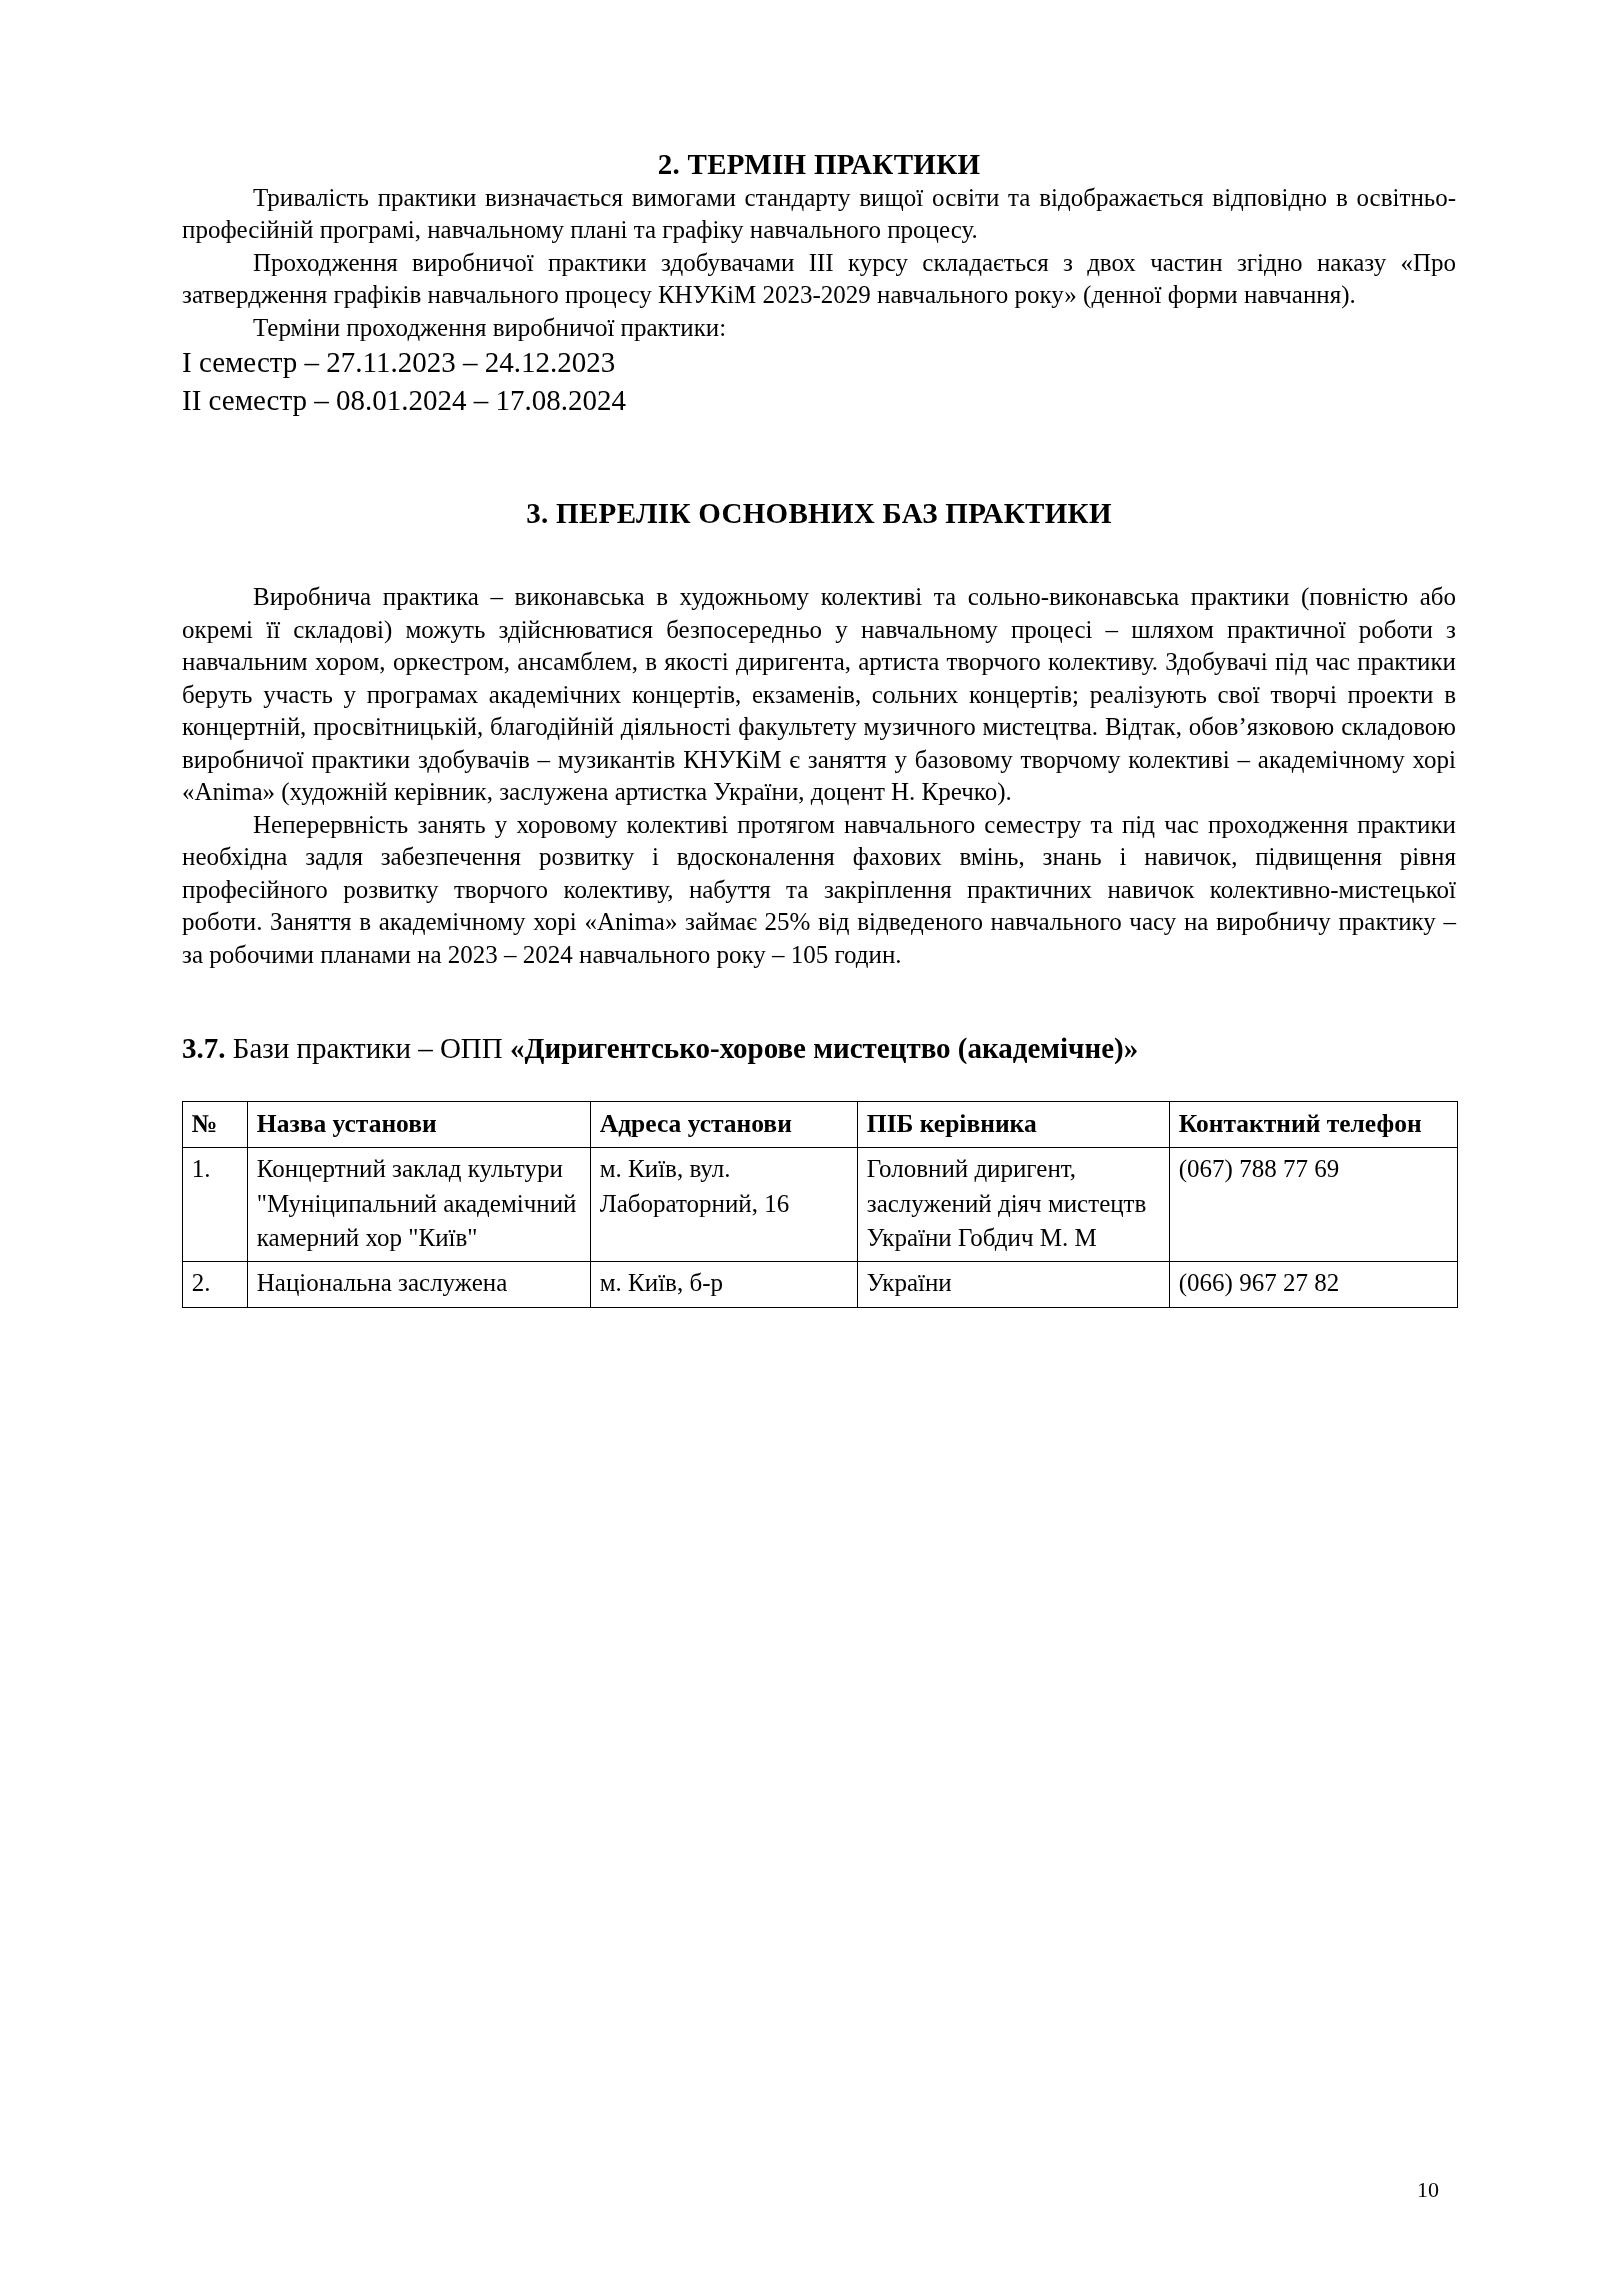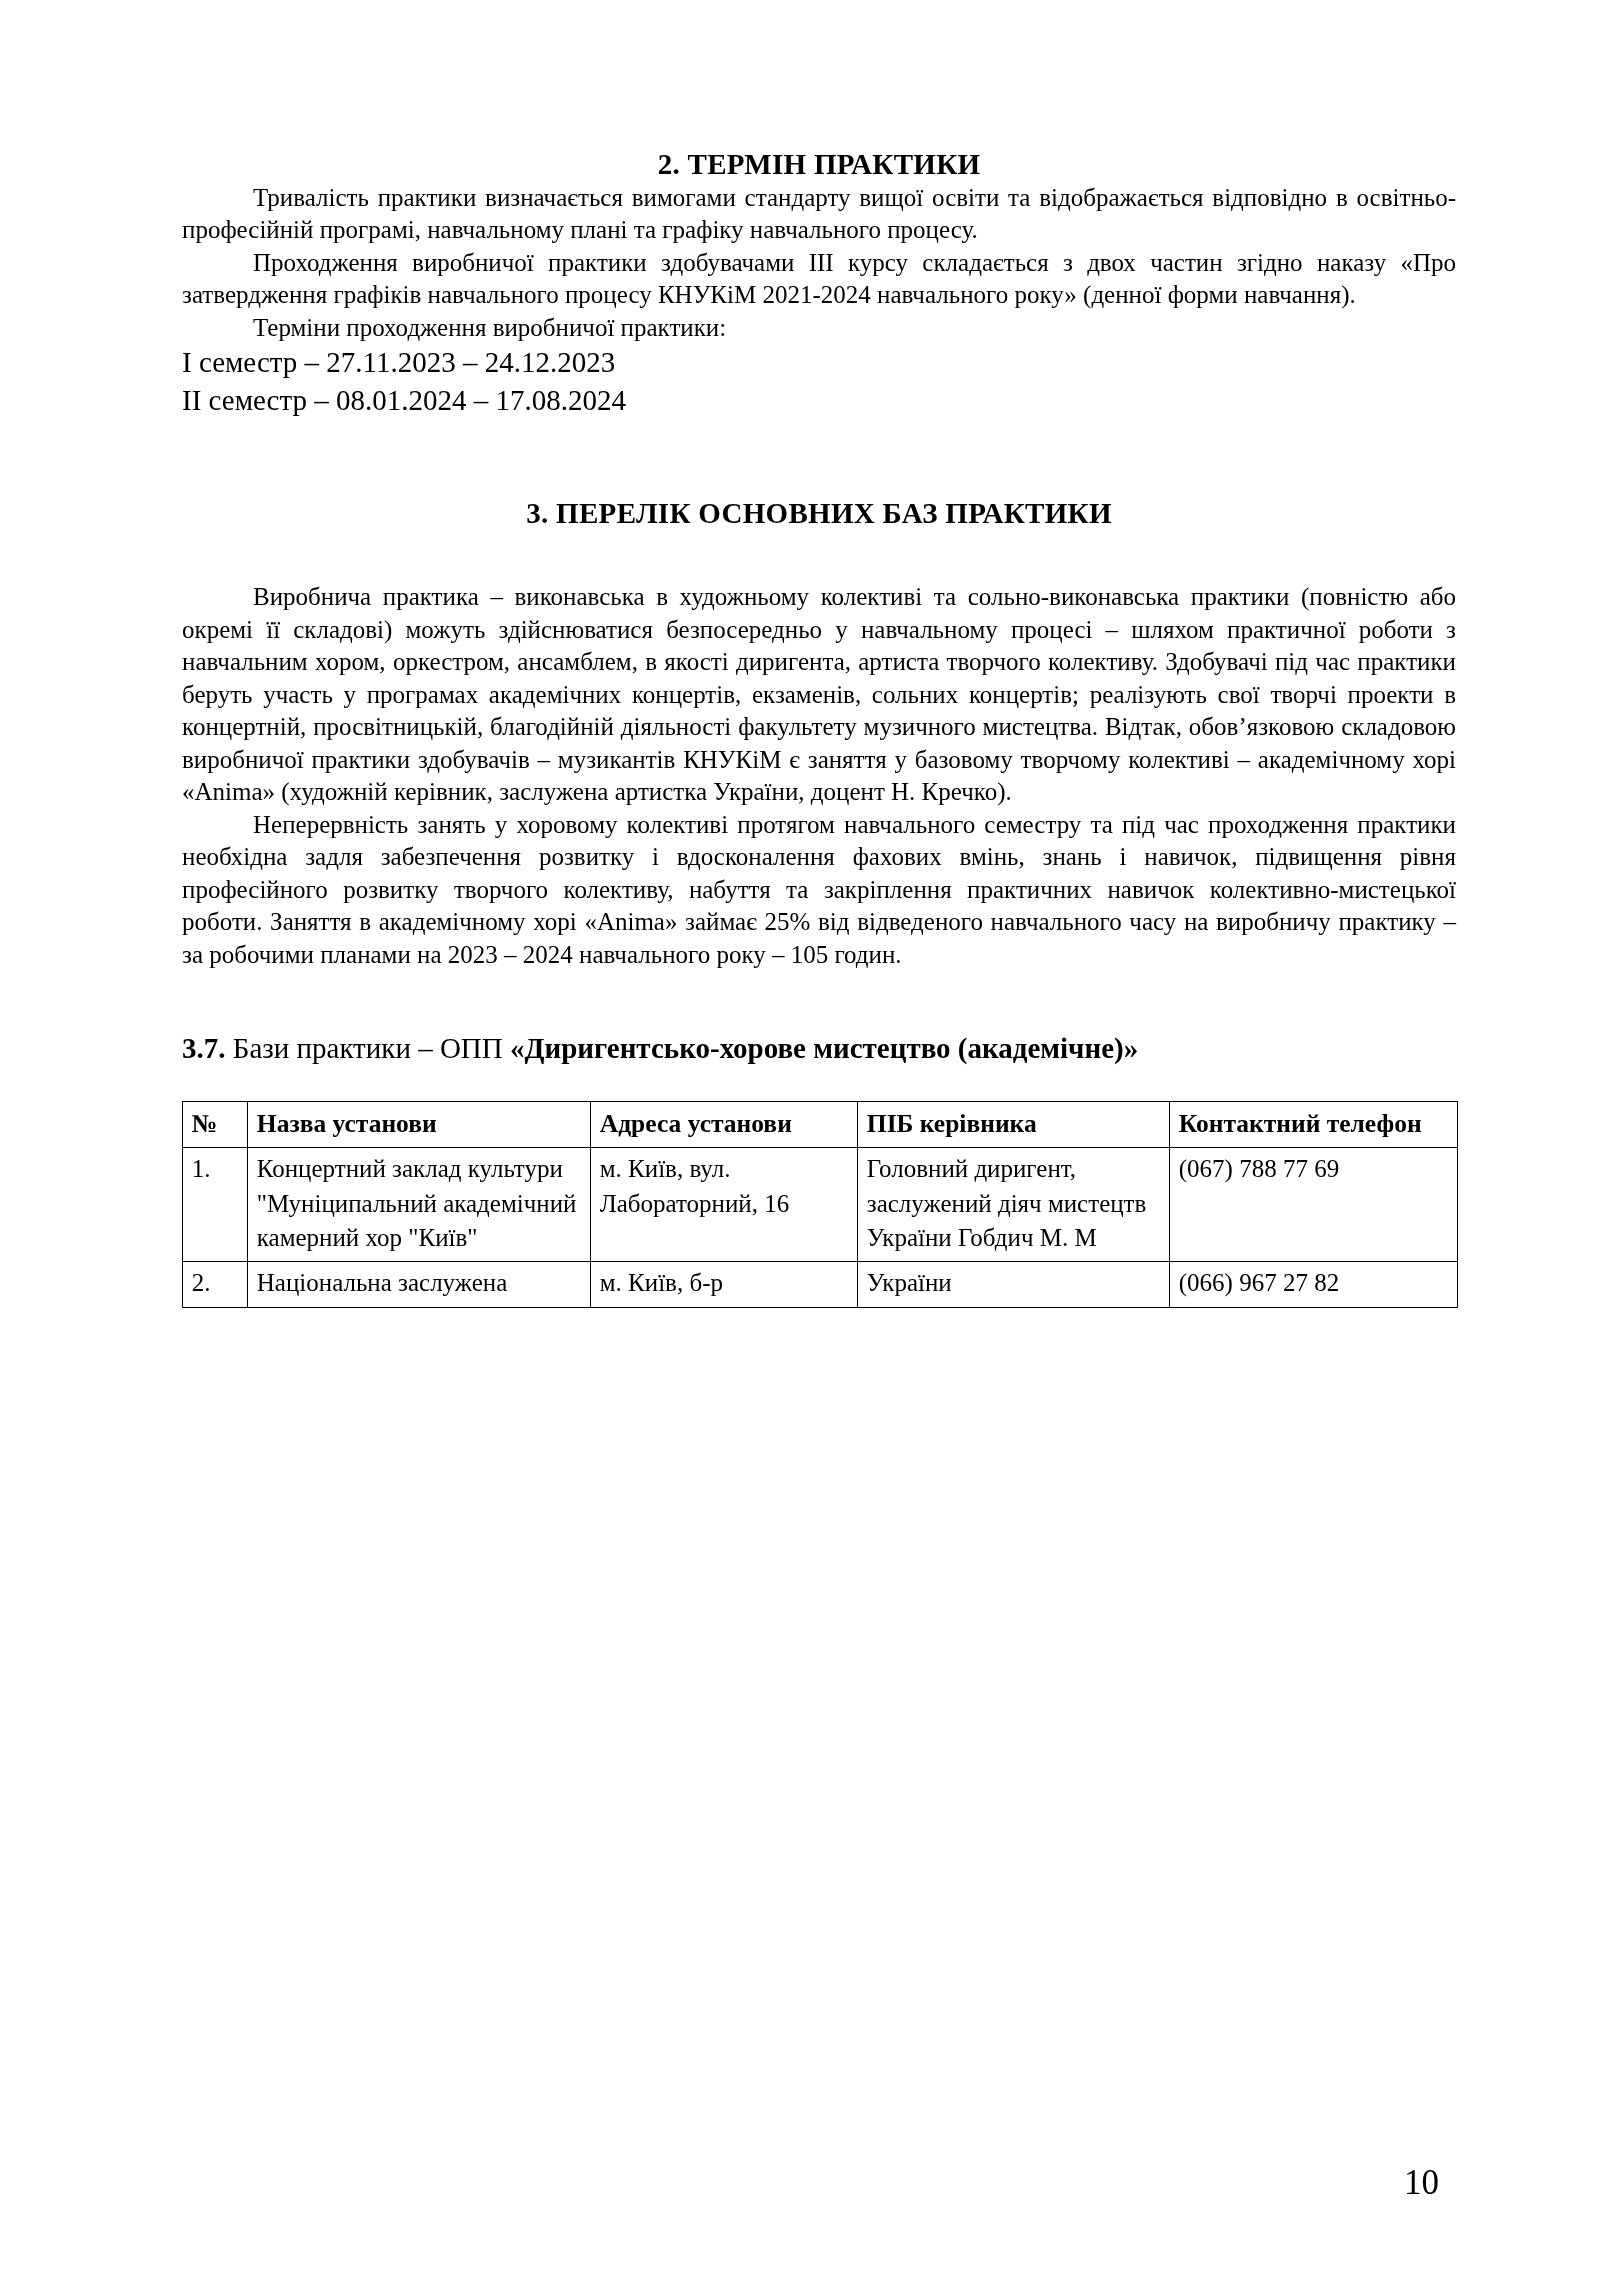"Проходження виробничої практики" p.body-par { text: 2021-2024 -> 2023-2029 }
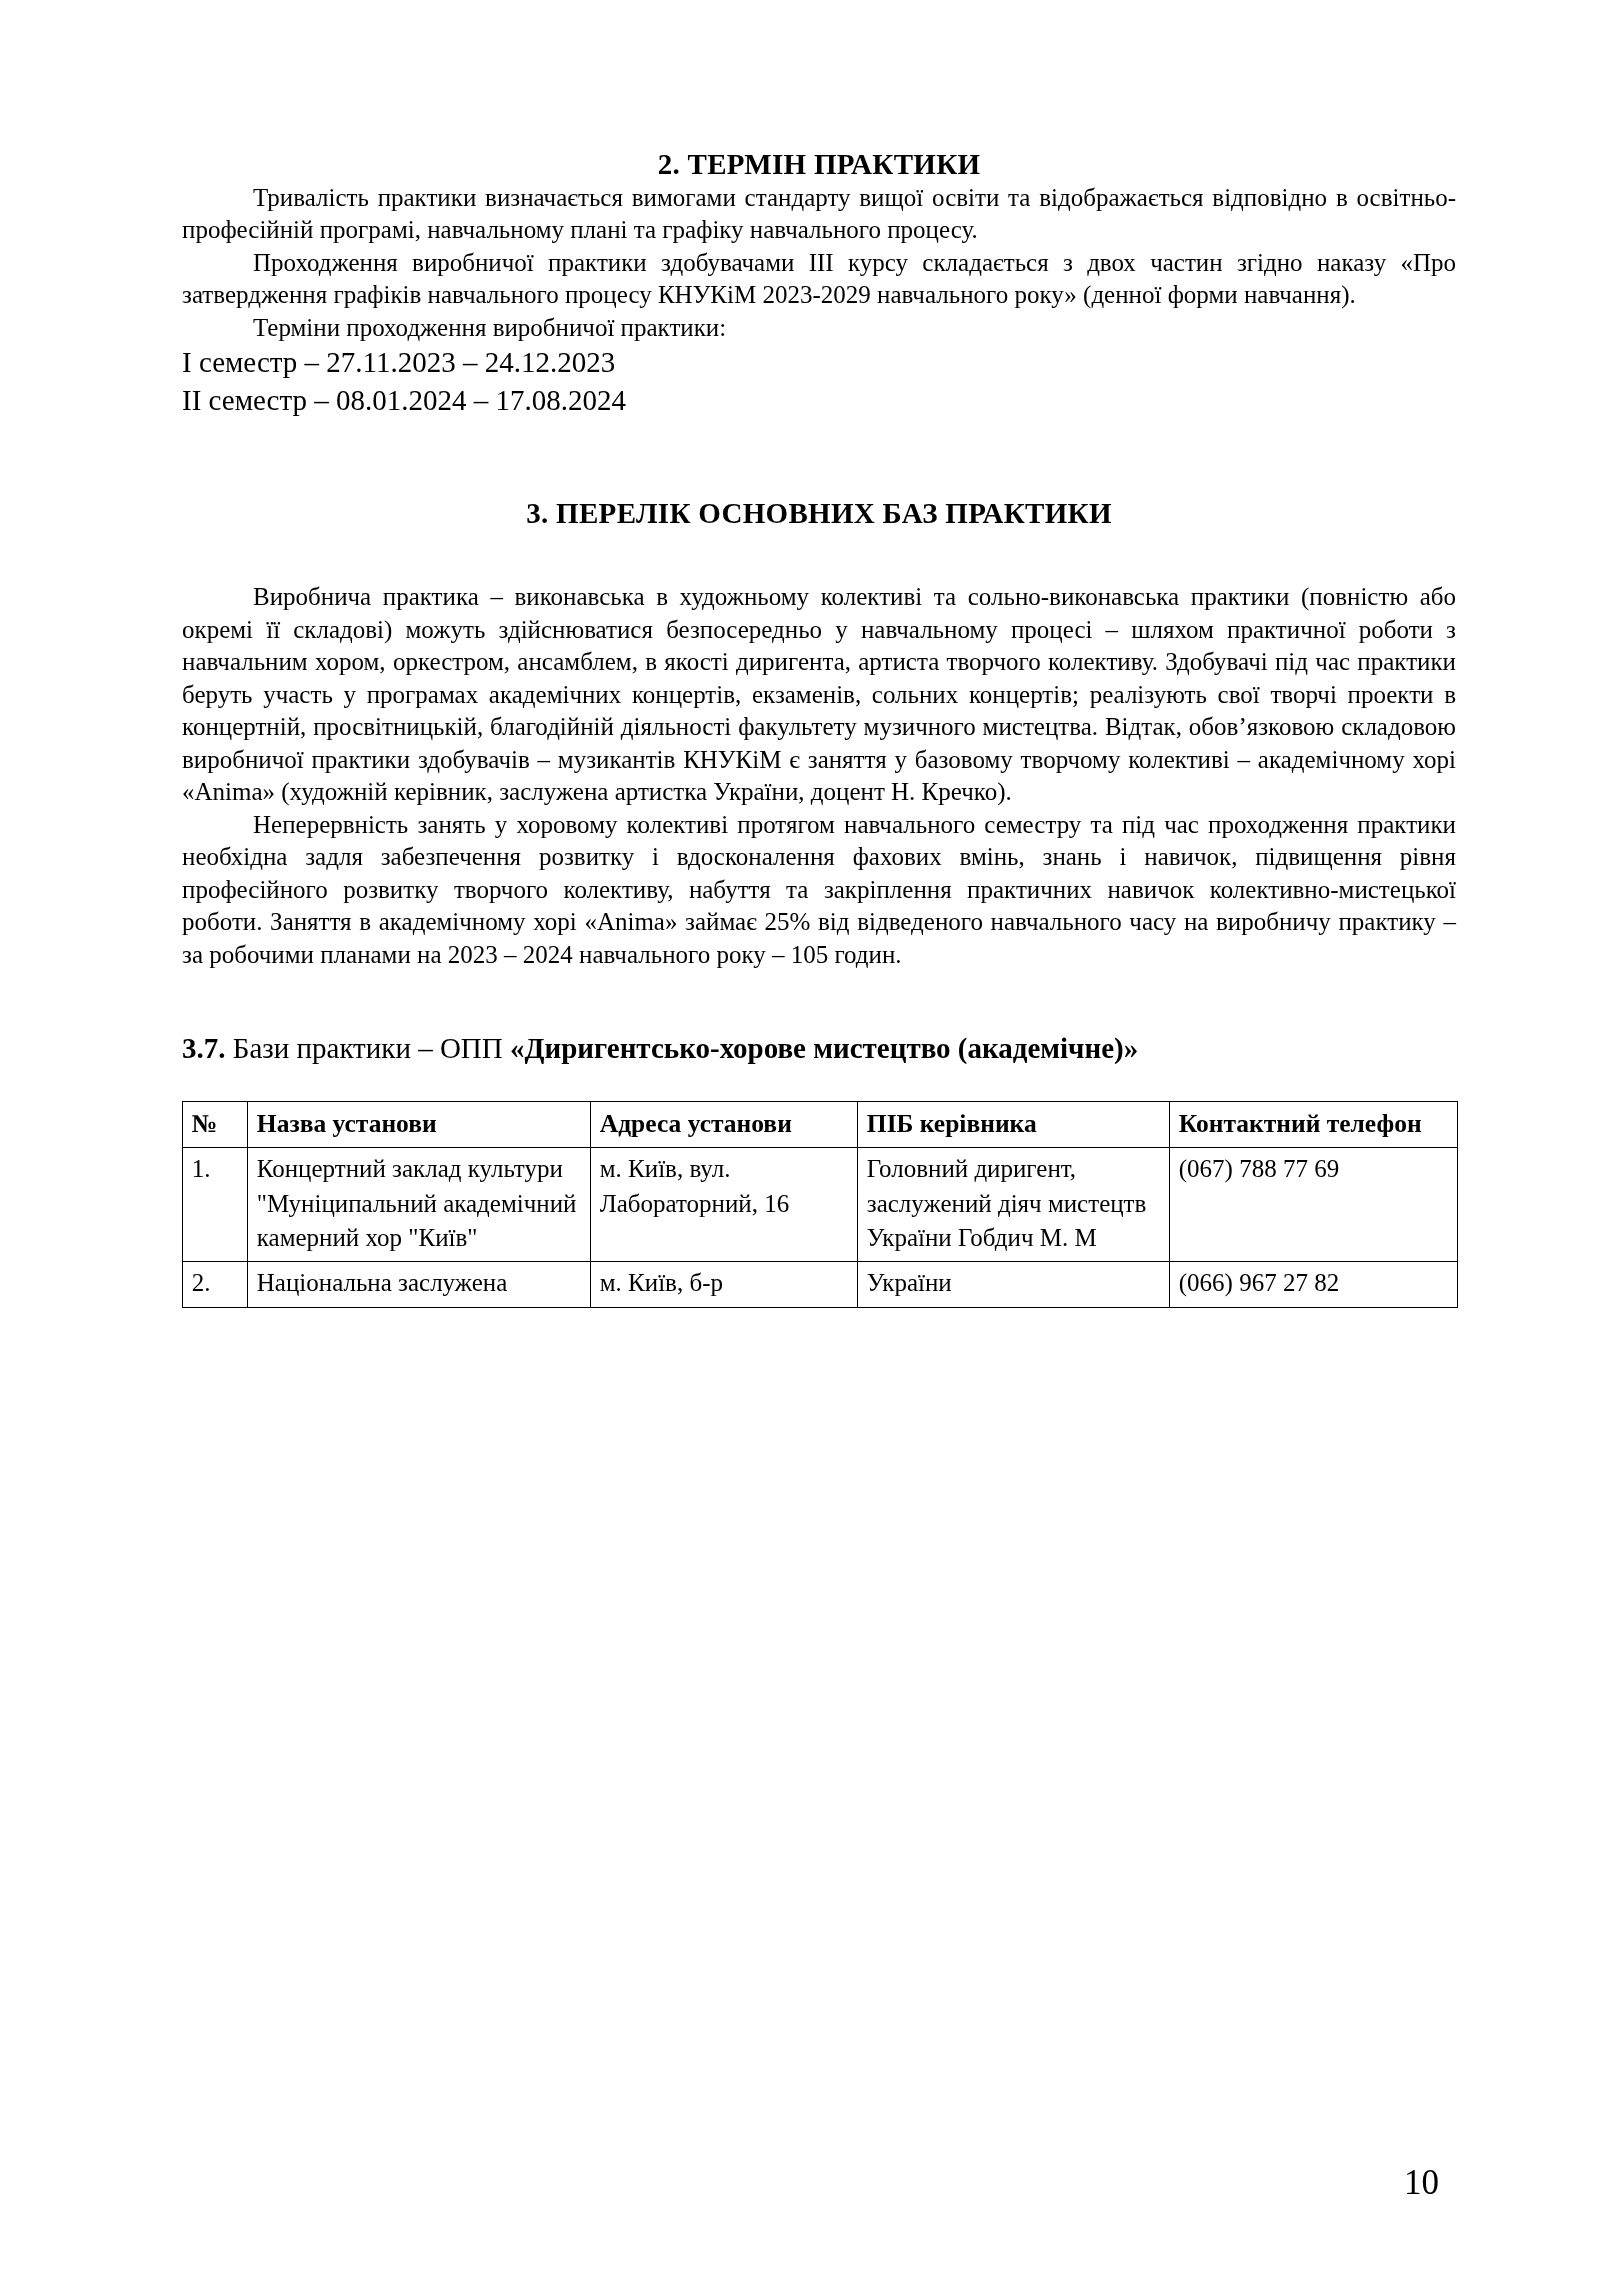"10" .pagenum { font-size: 35px -> 22px }
